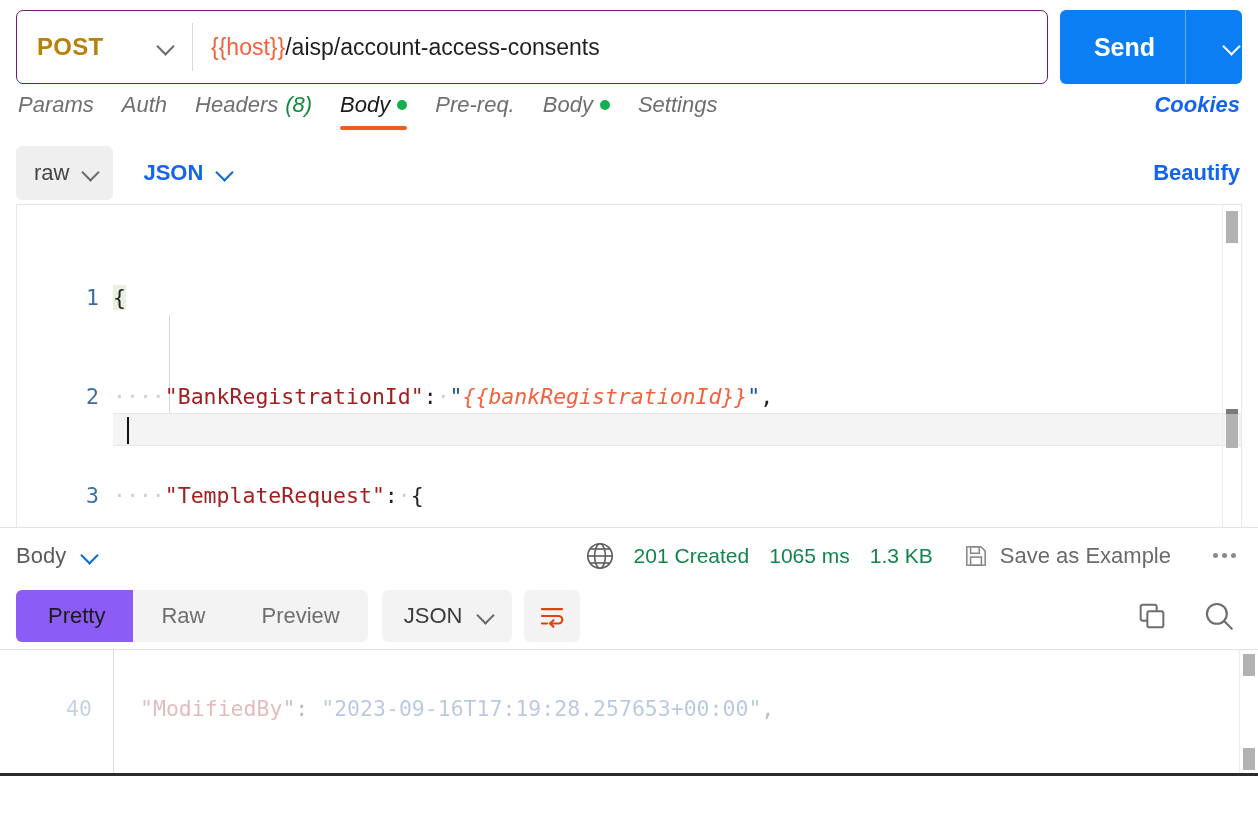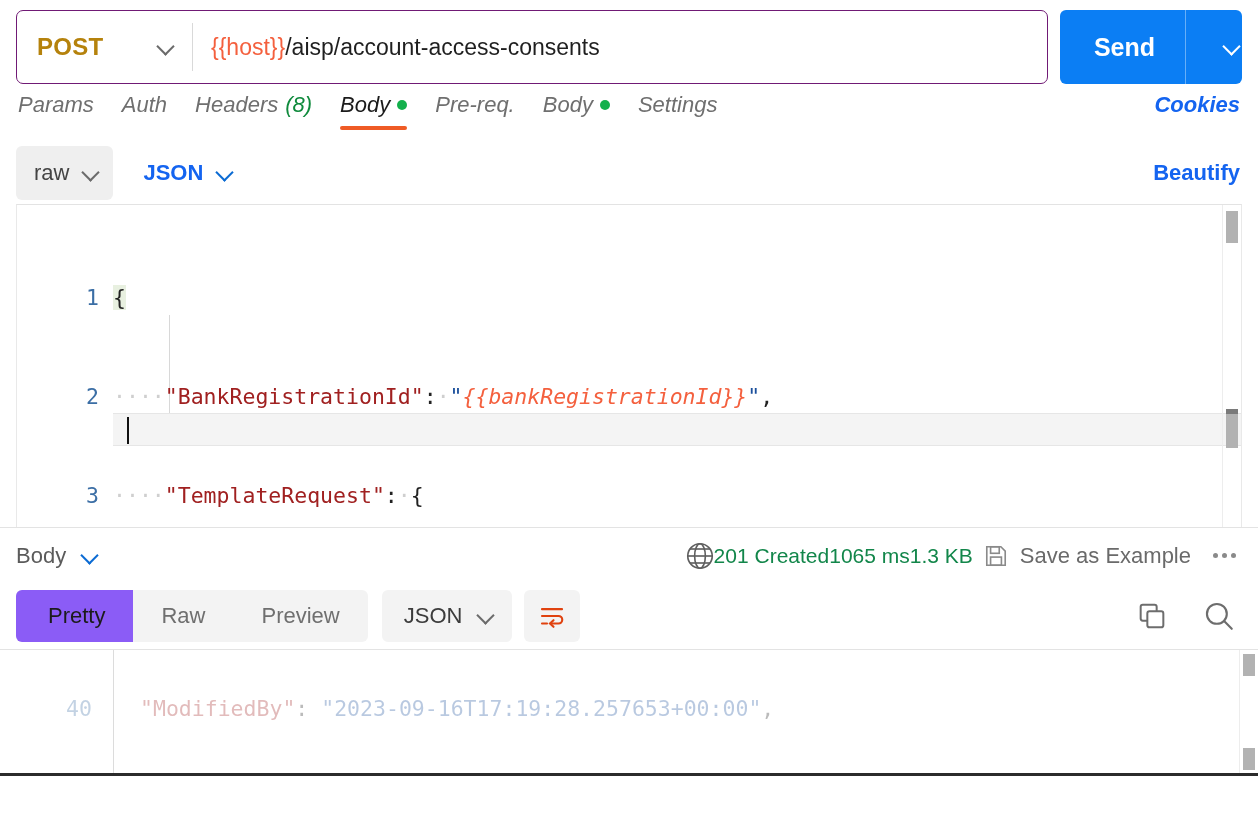"201 Created" .stat-group { gap: none -> 20px }
